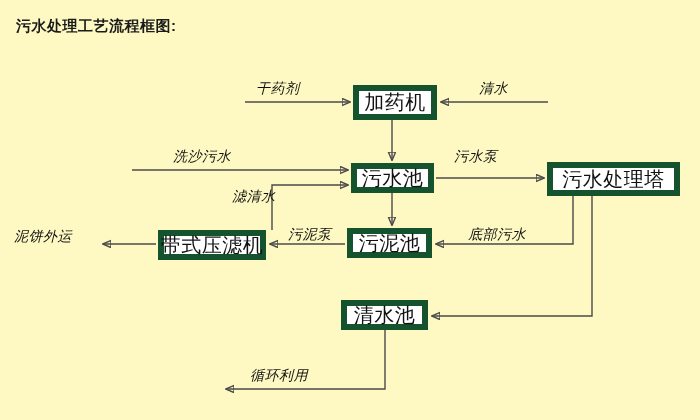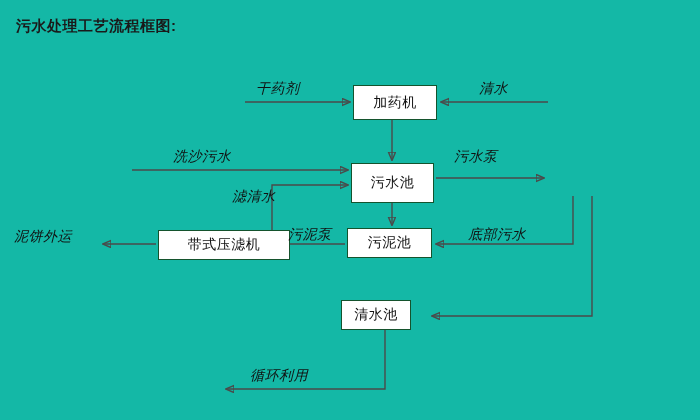"污水处理工艺流程框图:" #canvas { background: #14b8a6 -> #fef9c3 }
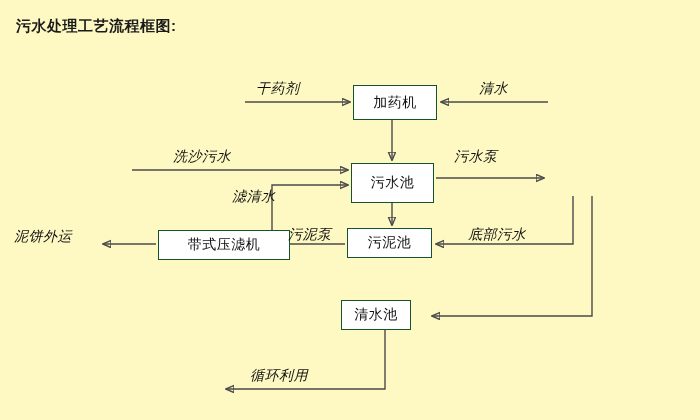"加药机" .node { border: 1px solid #14532d -> 6px solid #14532d; font-size: 14px -> 20px }
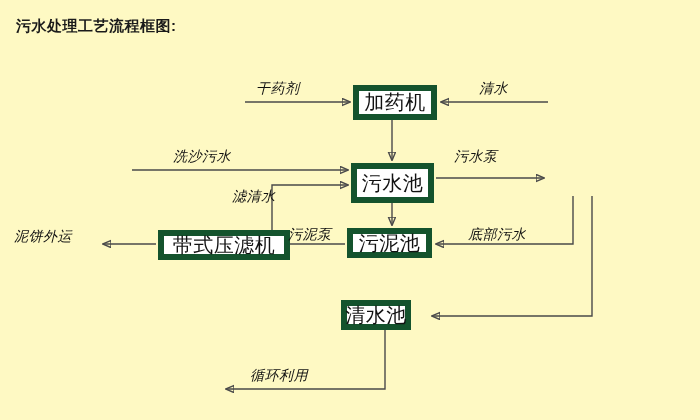"污水池" div.node { height: 40px -> 30px }
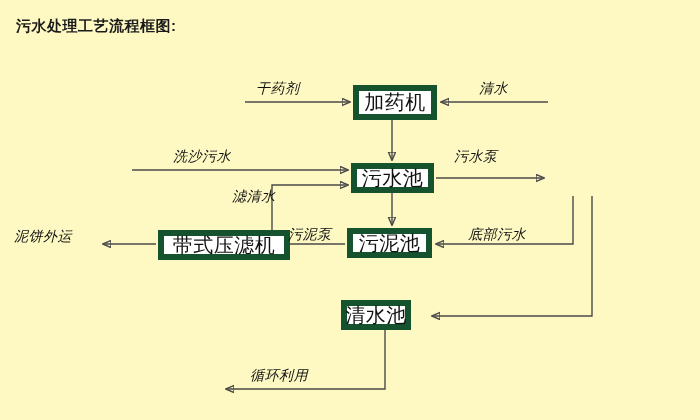"污水处理塔" div.node { html: none -> <div> <span>污水处理塔</span> </div> }
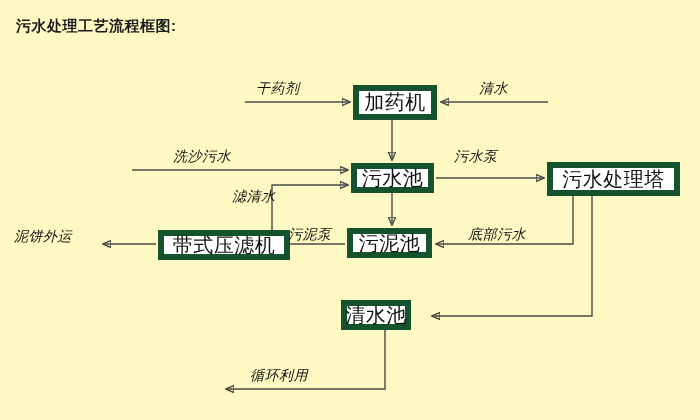"带式压滤机" div.node { width: 132px -> 108px }
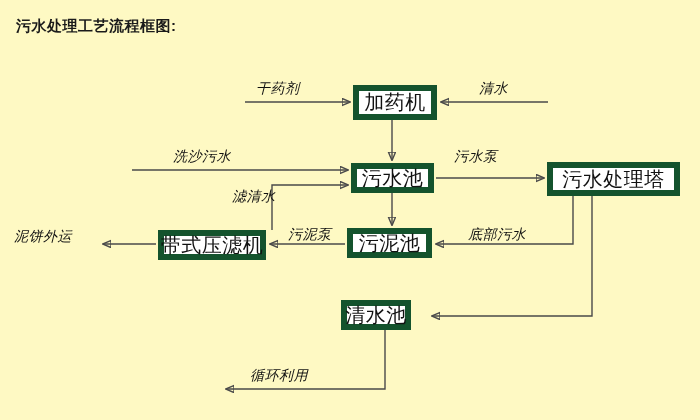"清水池" div.node { width: 70px -> 87px }
